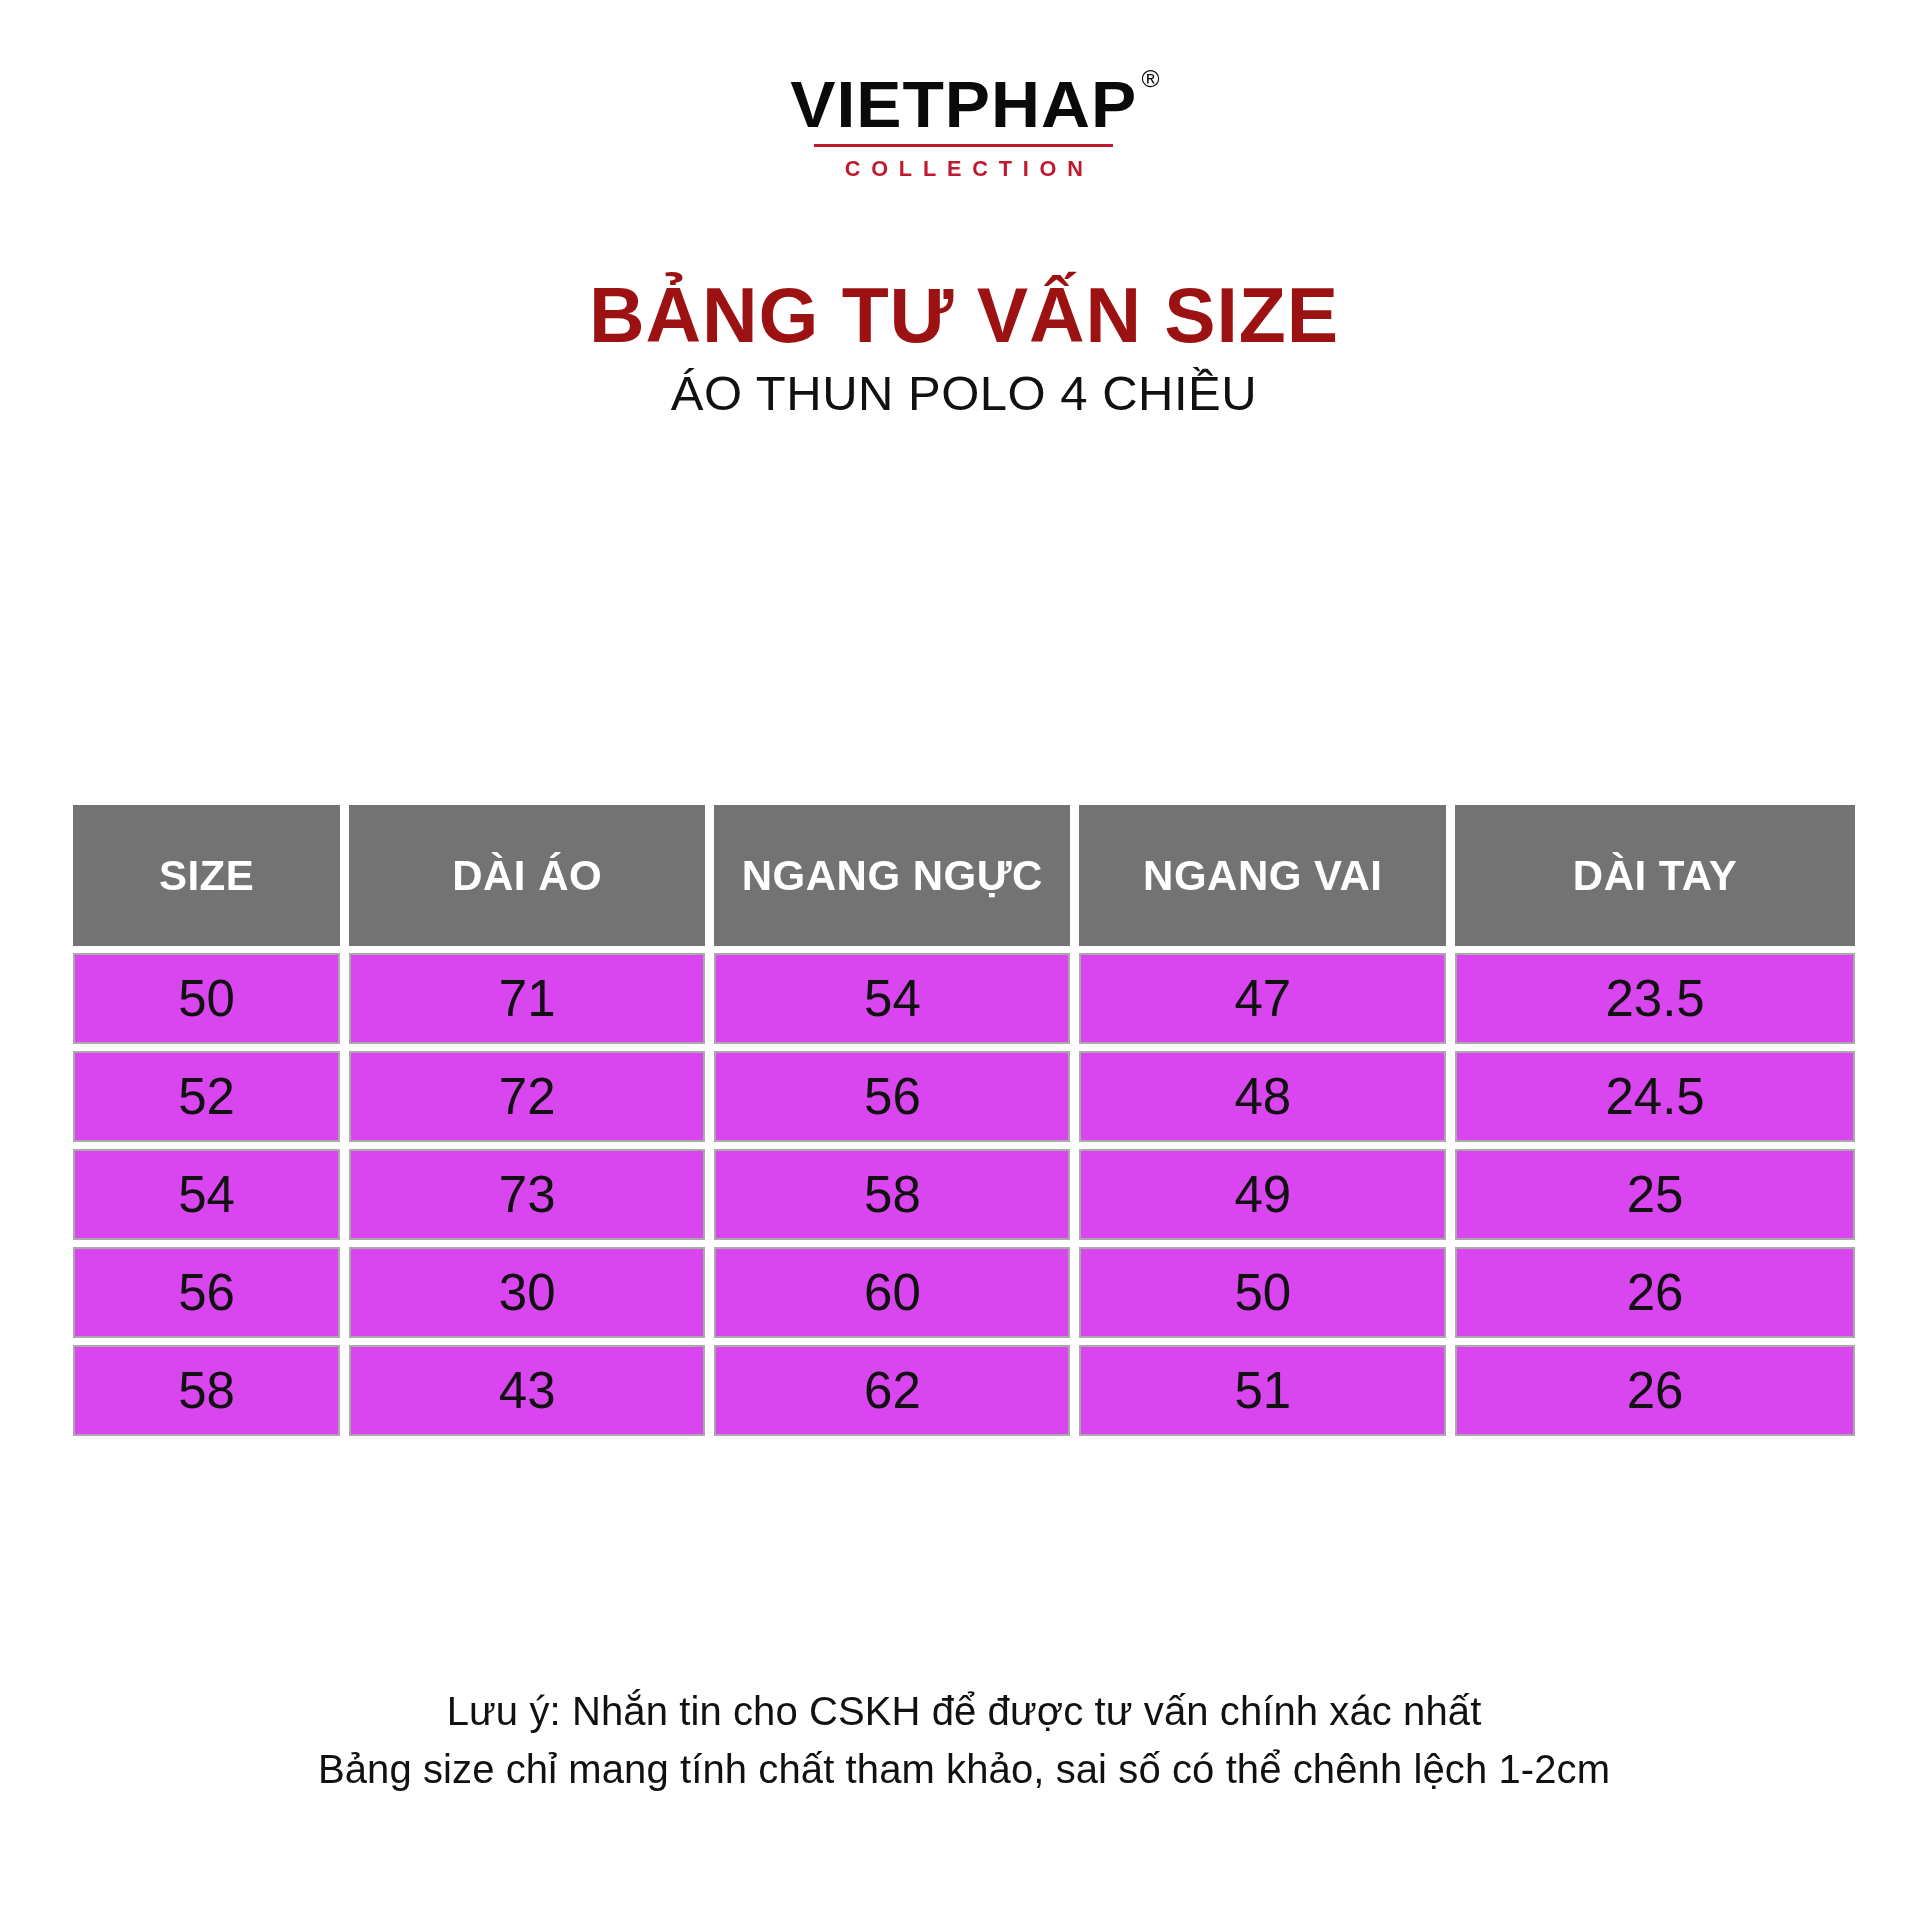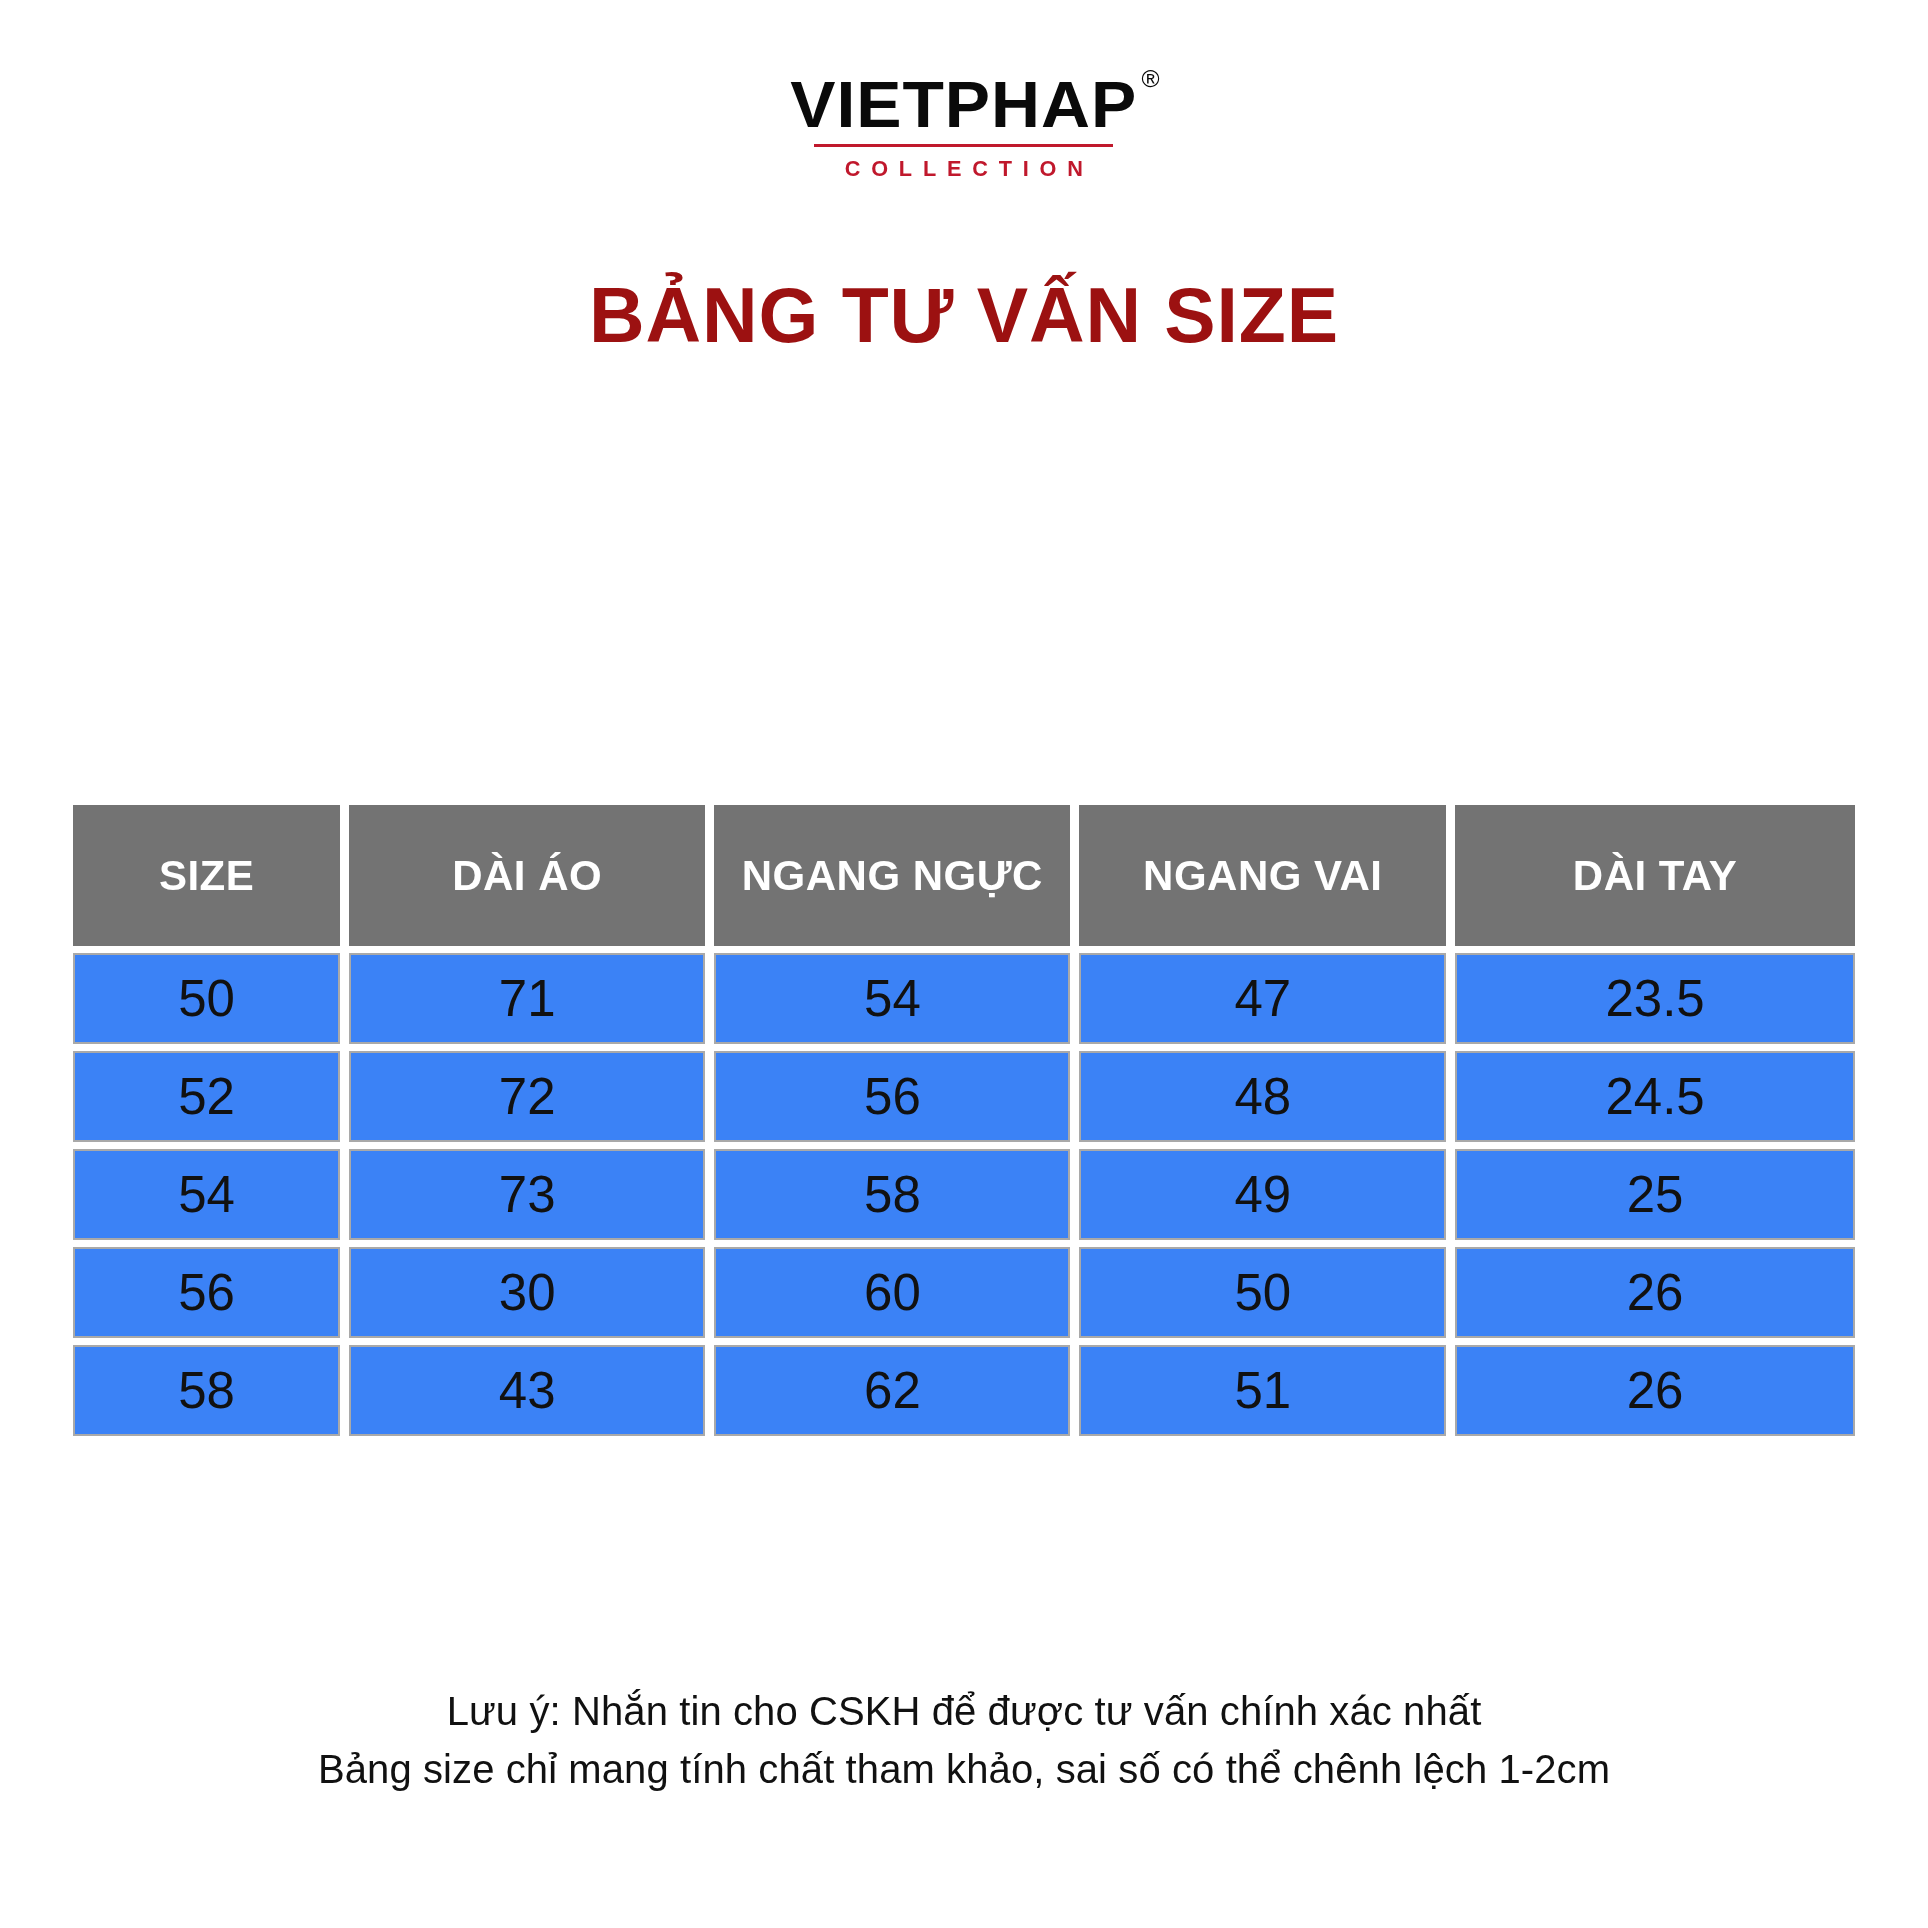"ÁO THUN POLO 4 CHIỀU" div.sub-title { html: none -> <div>ÁO THUN POLO 4 CHIỀU</div> }
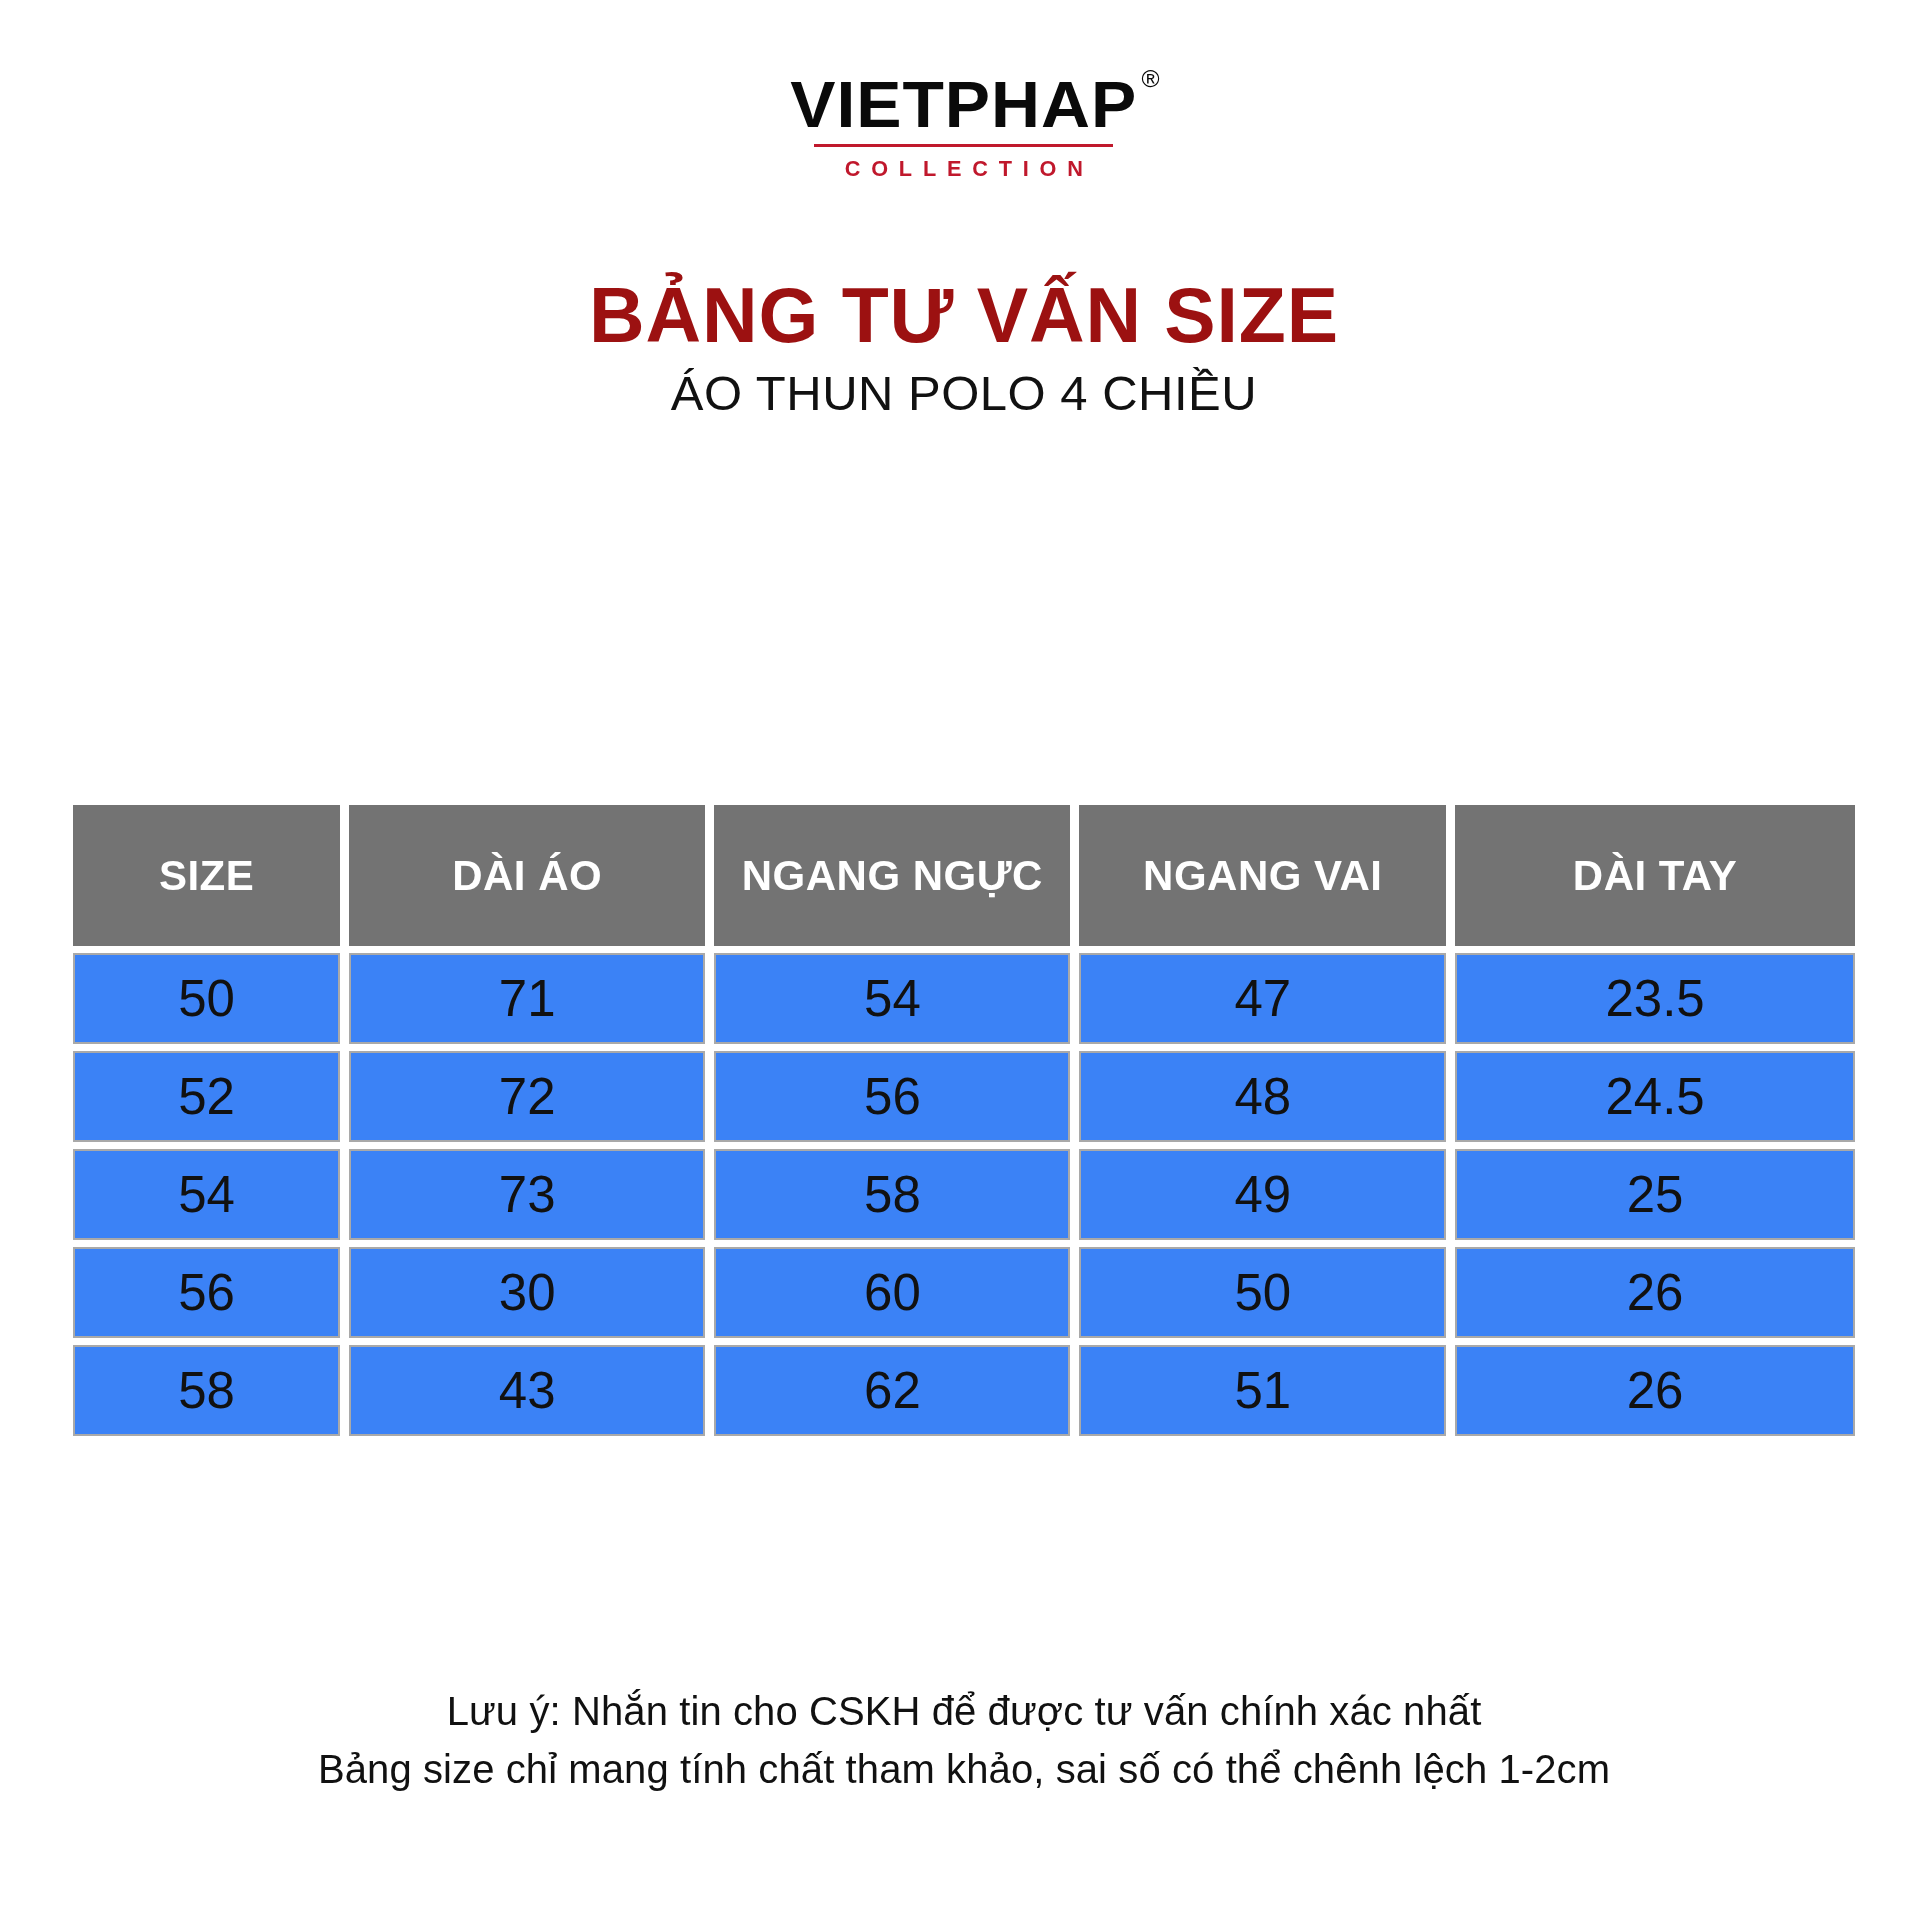"50" .size-table td { background: #3b82f6 -> #d946ef }
